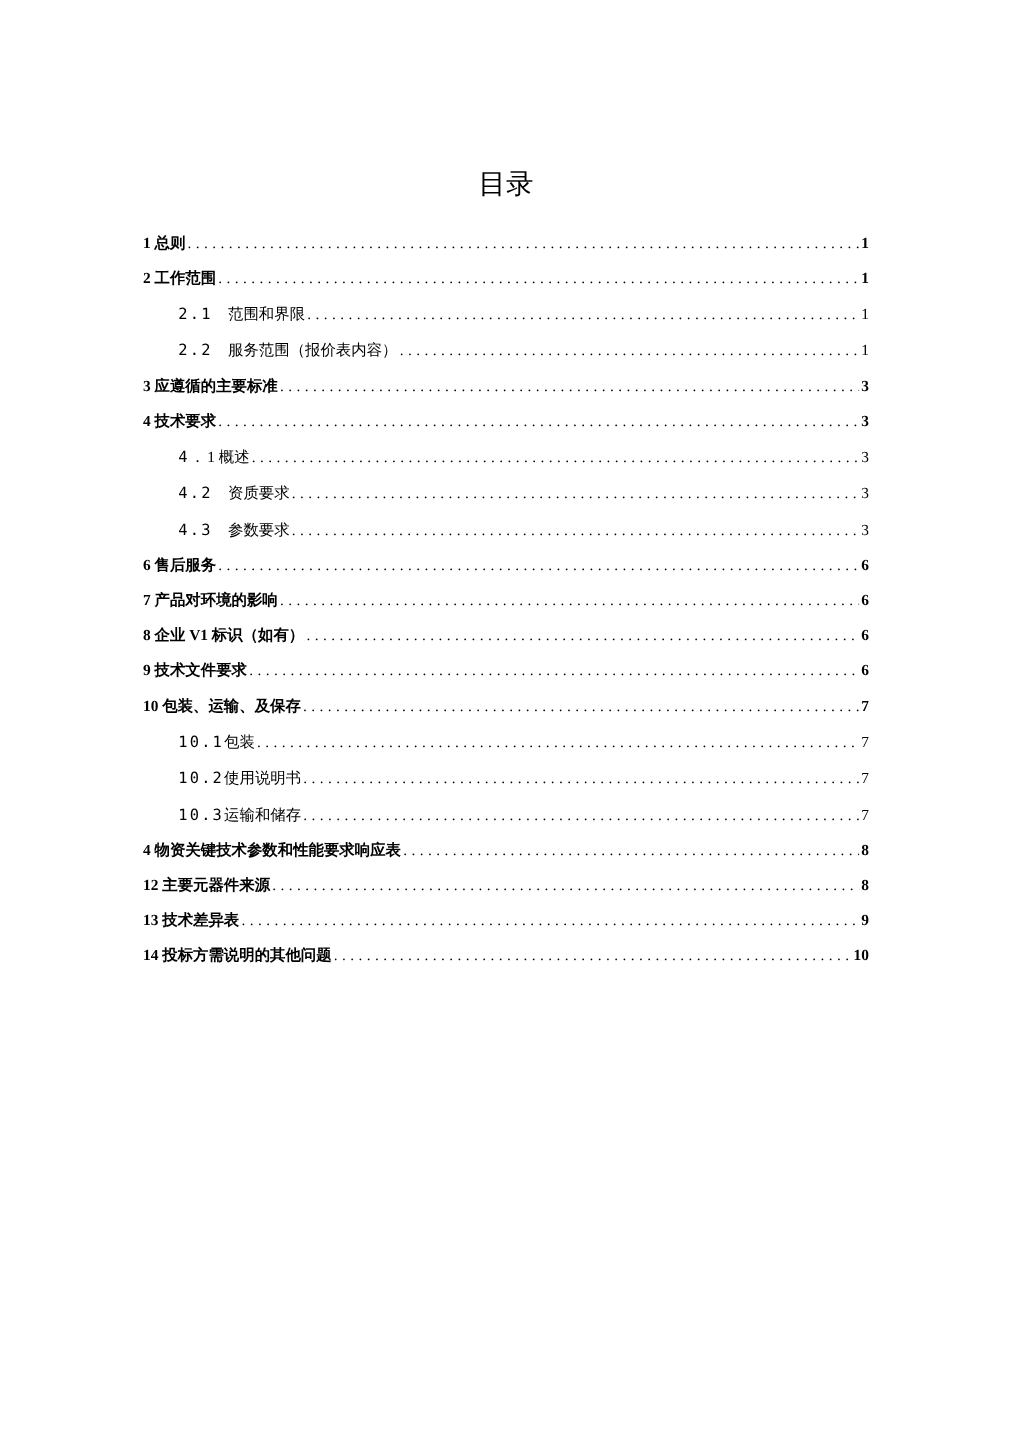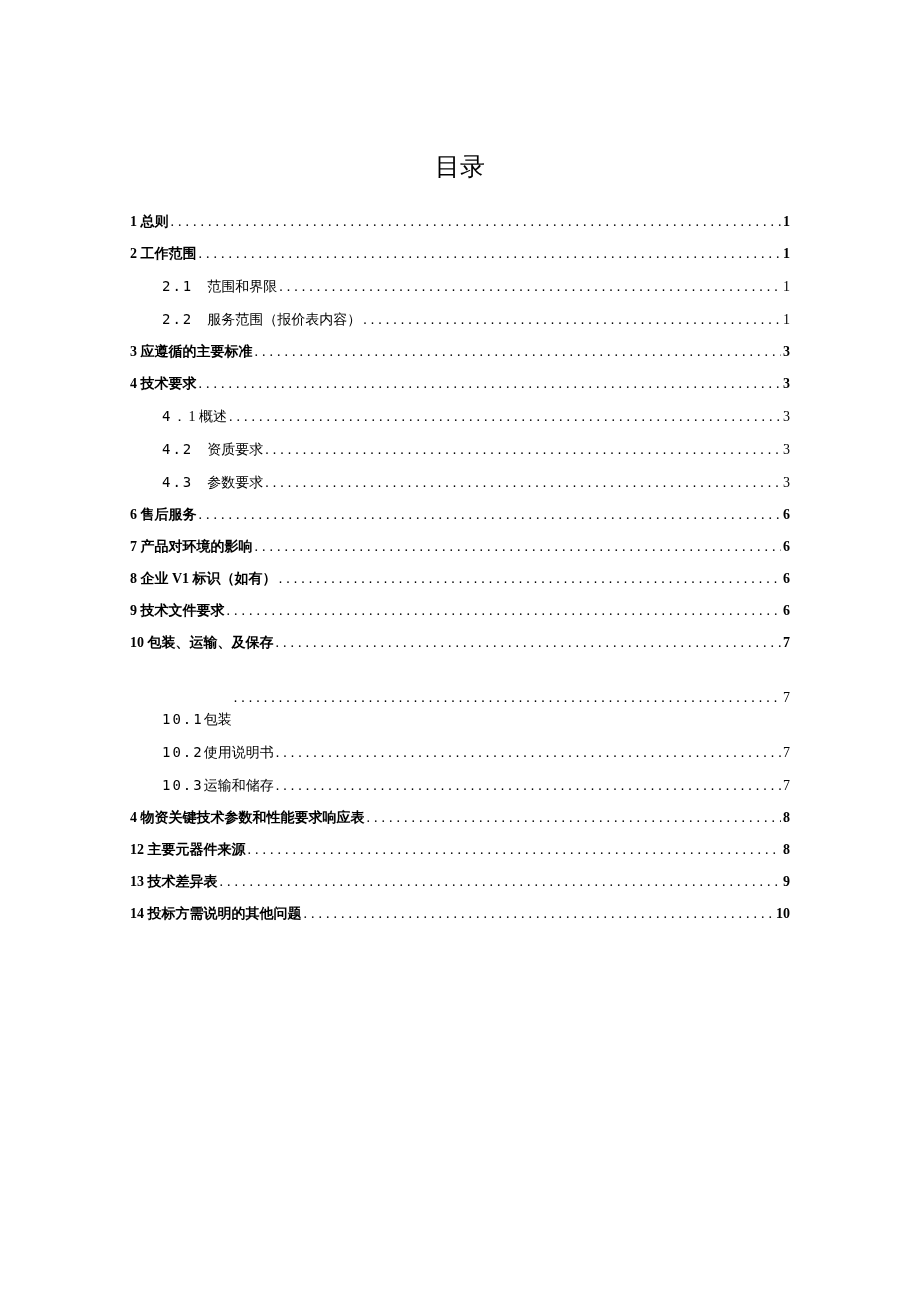"10.1" span.sub-num { margin-top: 44px -> none }
